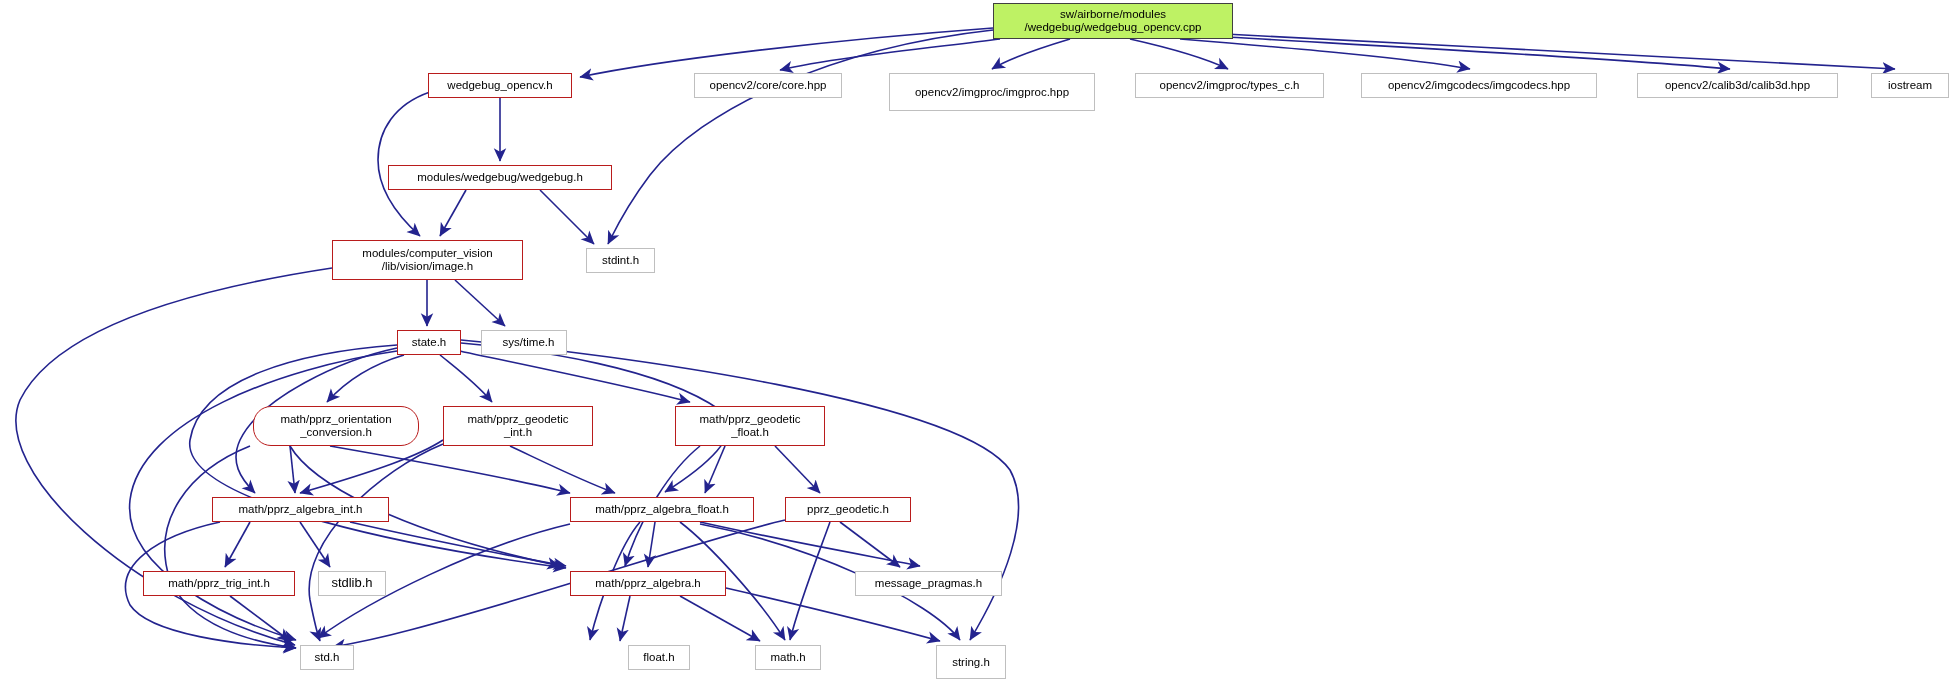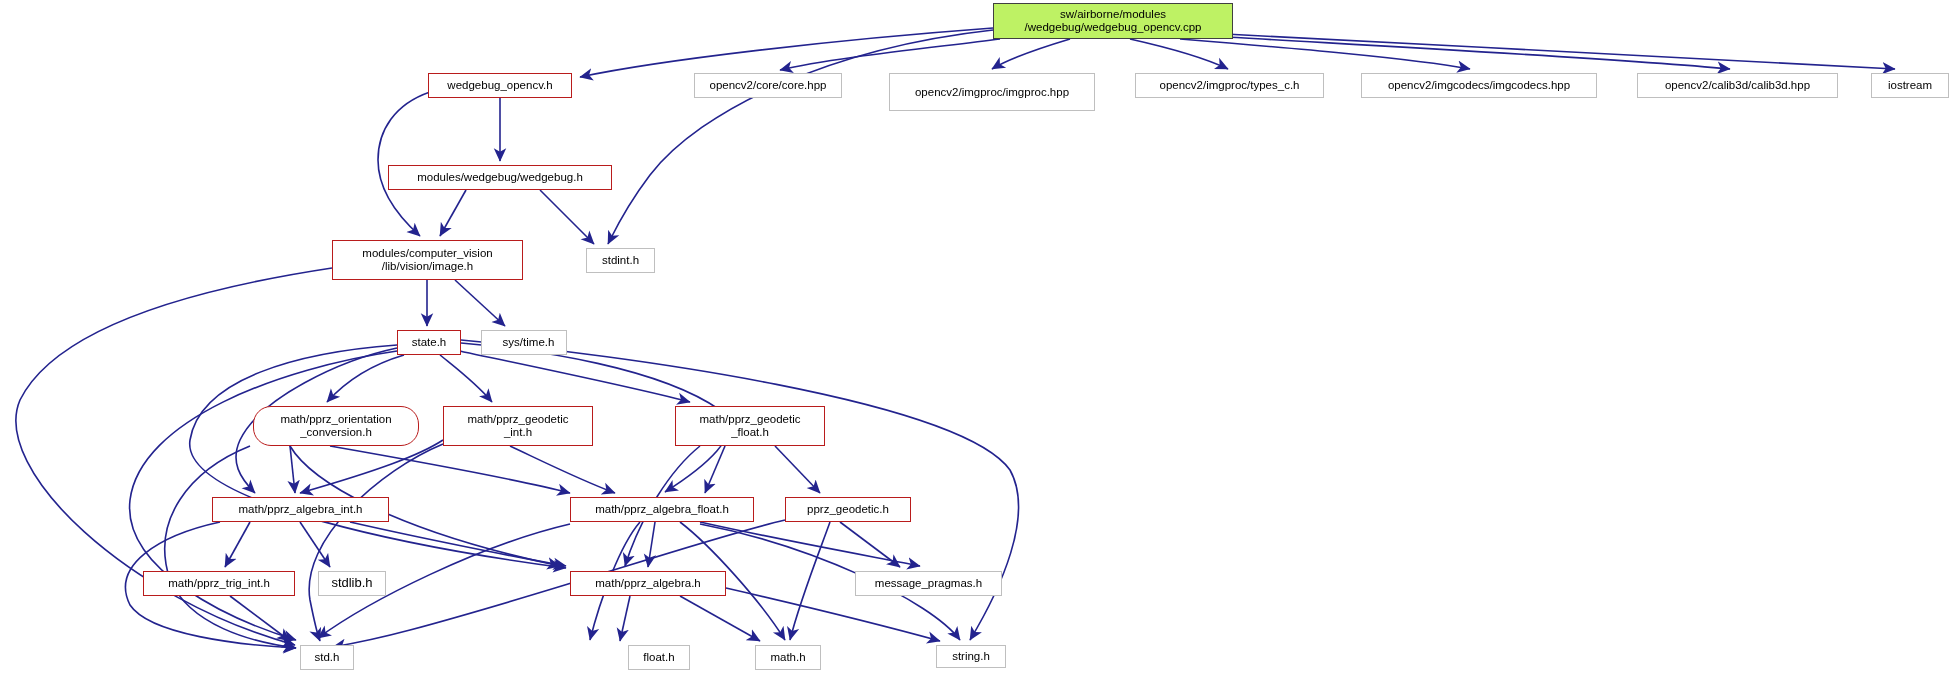"string.h" div.node { height: 23px -> 34px }
